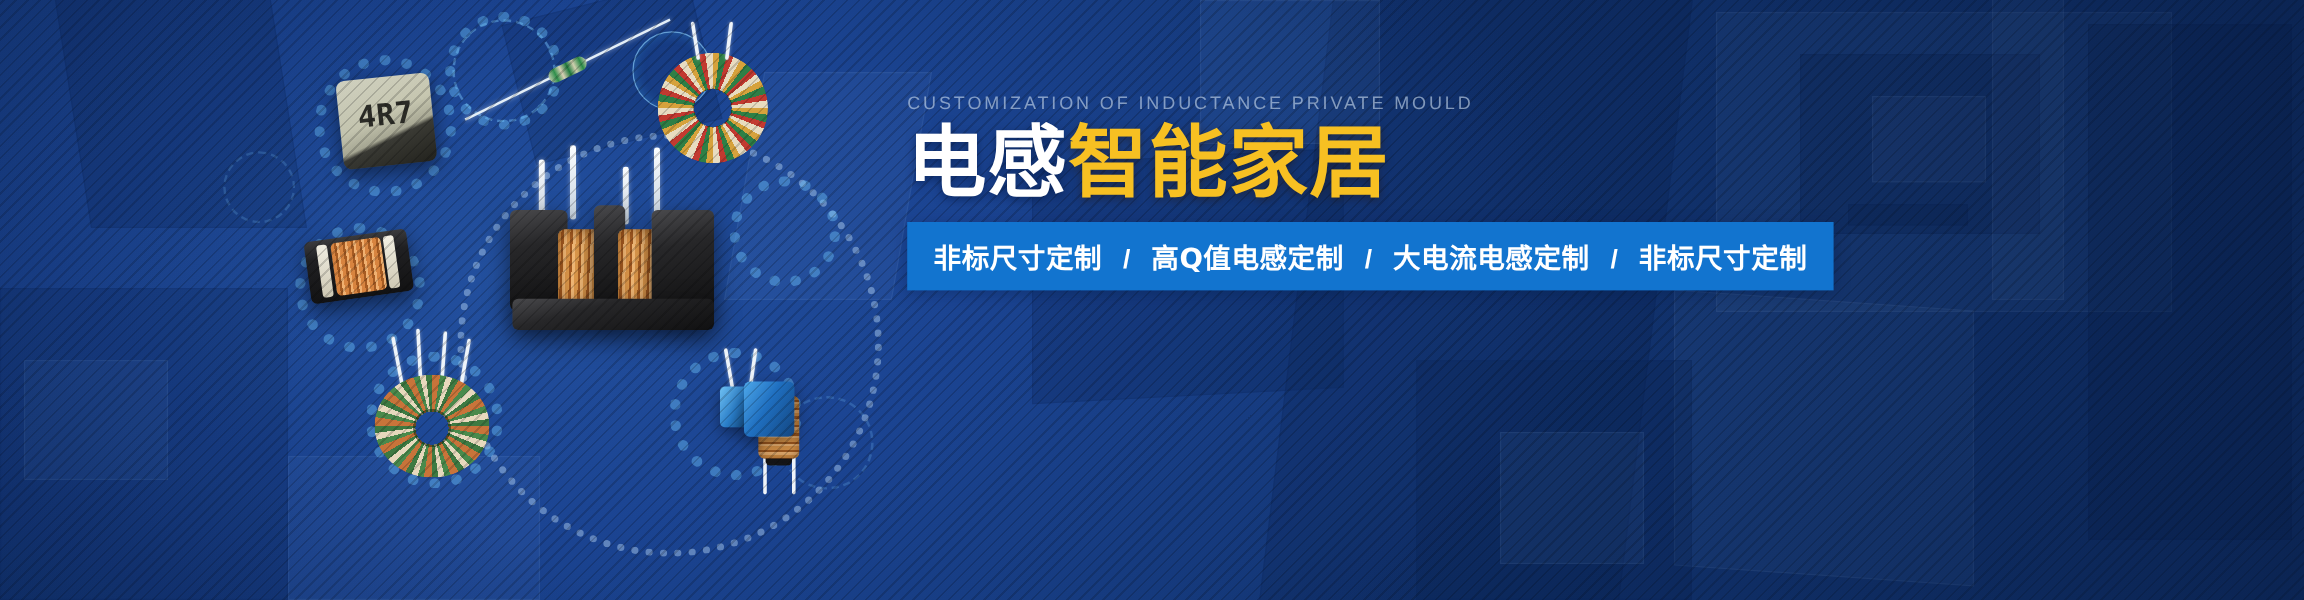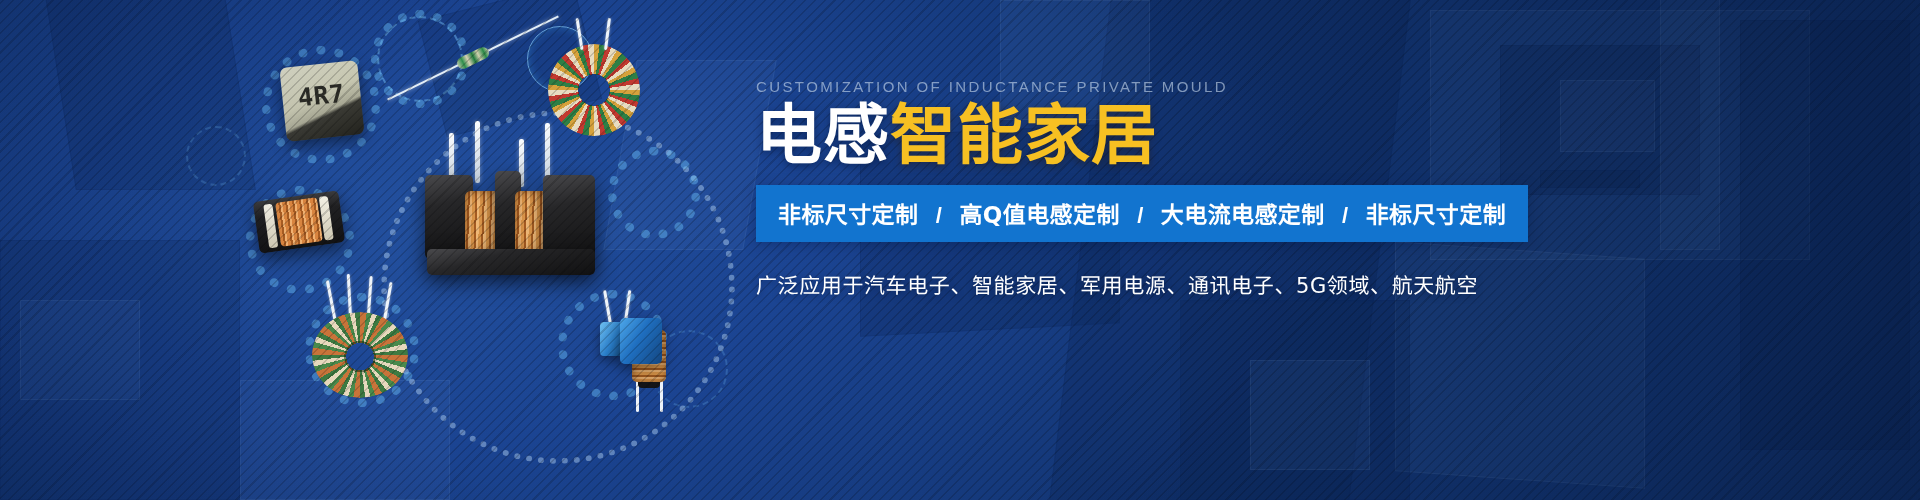"广泛应用于汽车电子、智能家居、军用电源、通讯电子、5G领域、航天航空" div.tagline { html: <div>广泛应用于汽车电子、智能家居、军用电源、通讯电子、5G领域、航天航空</div> -> none }
